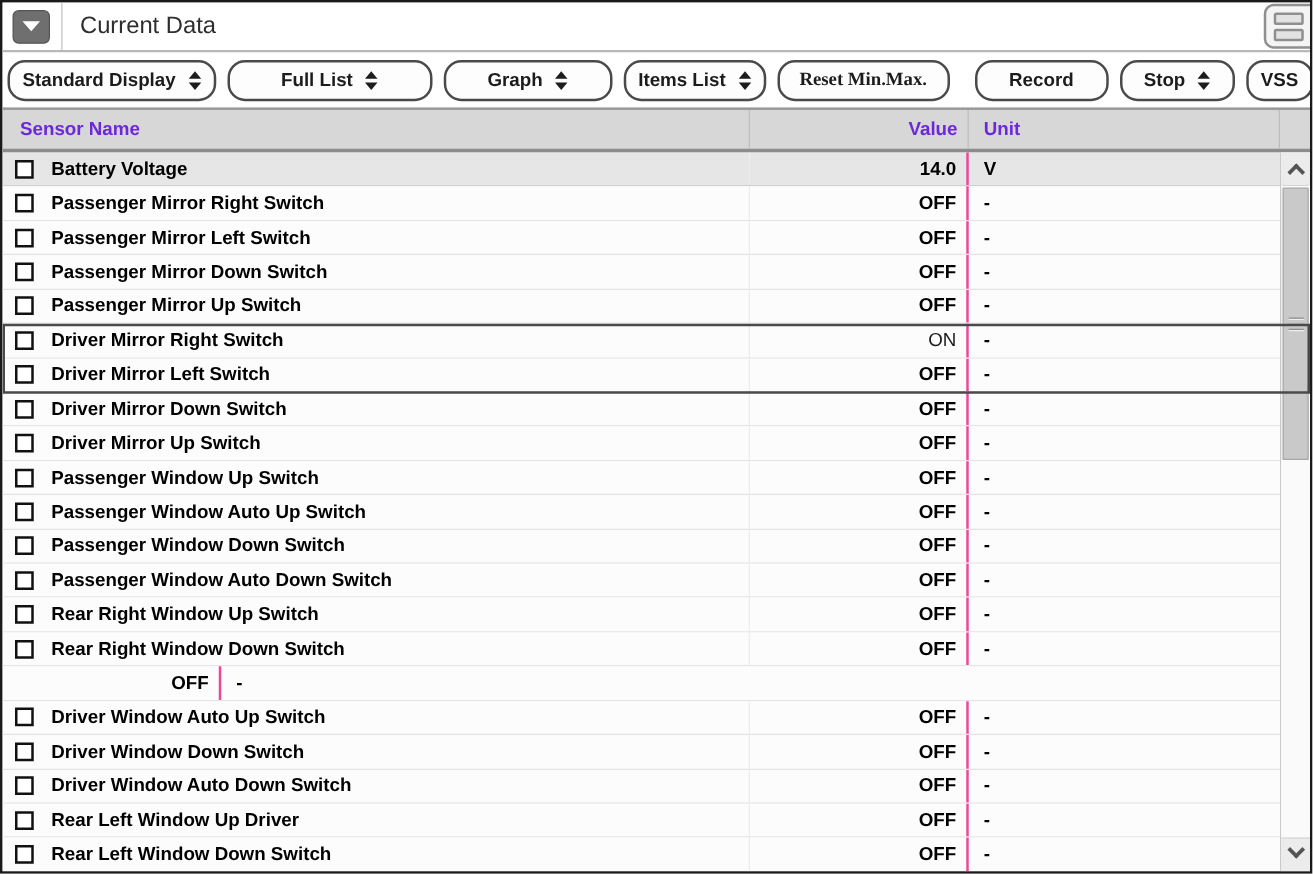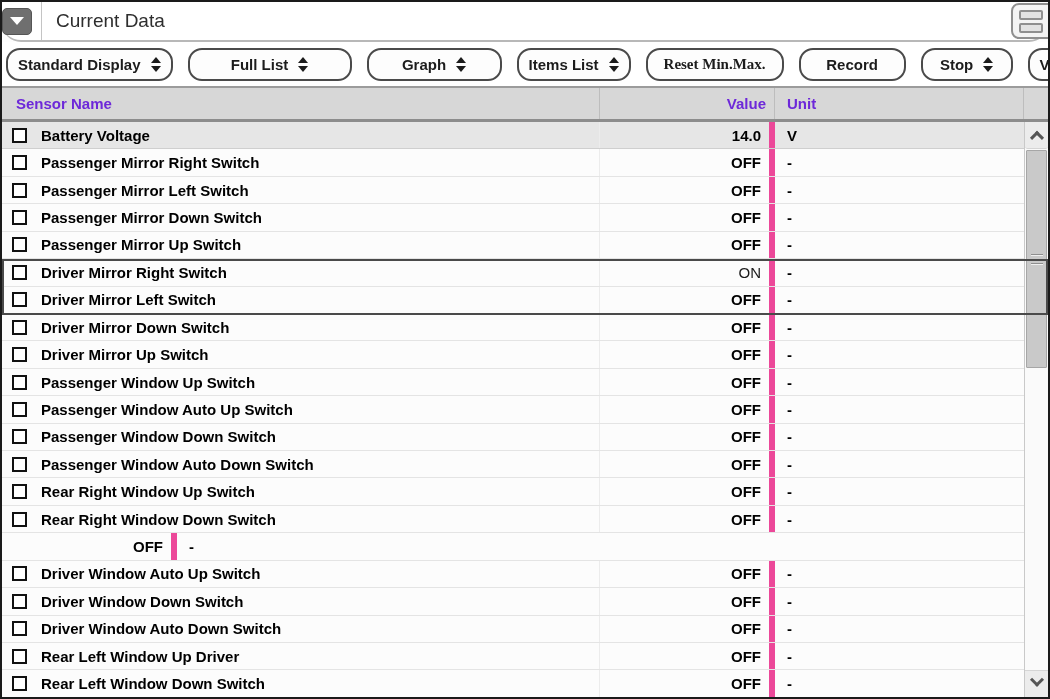"Current Data" .titlebar { border-radius: 19px -> none; padding-left: none -> 8px }
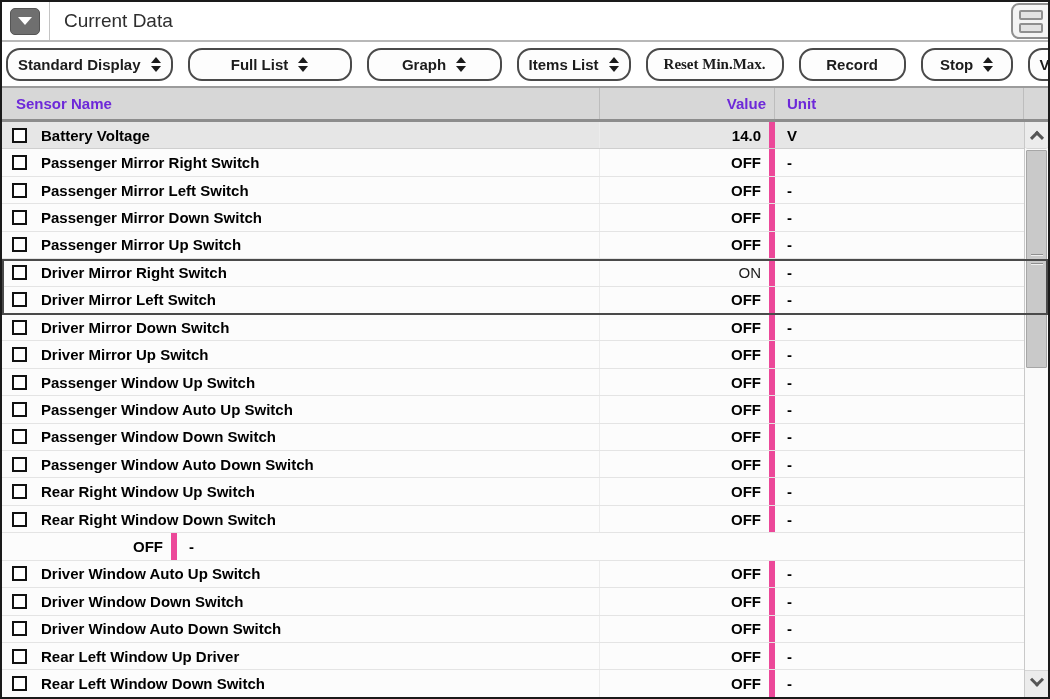"Standard Display" .toolbar { gap: 15px -> 9px }
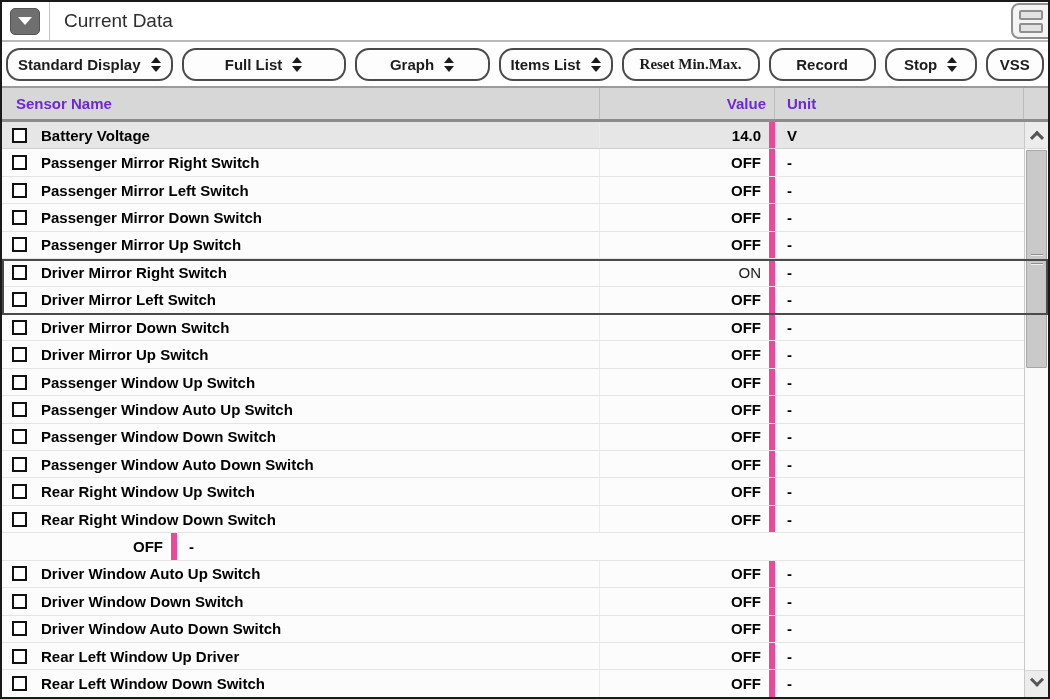"Record" .w-record { margin-left: none -> 11px }
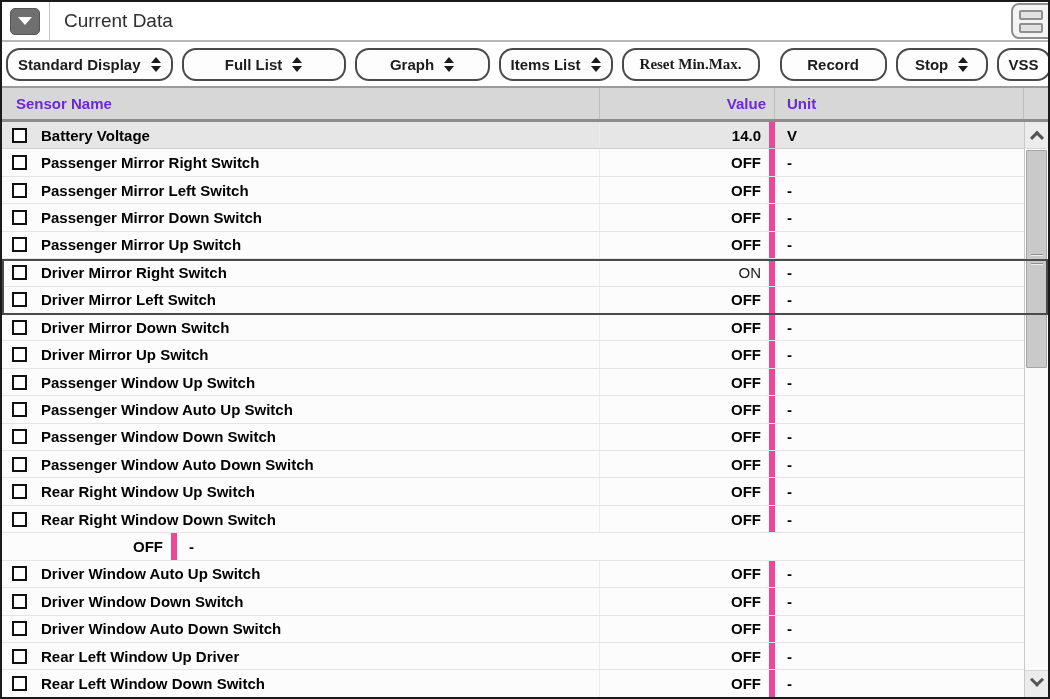"14.0" .cell-value { border-right: 6px solid #ec4899 -> 2px solid #ec4899 }
